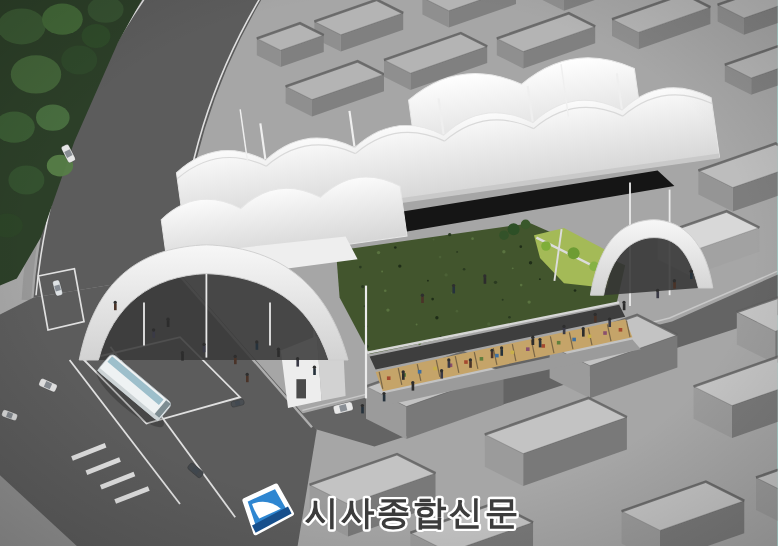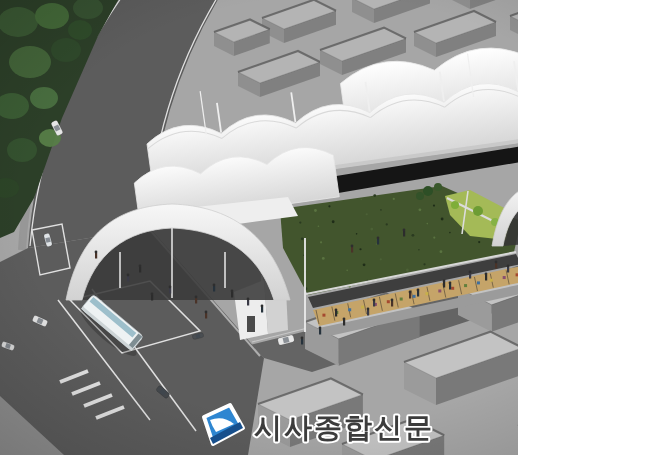"시사종합신문" .frame { width: 518px -> 648px }
